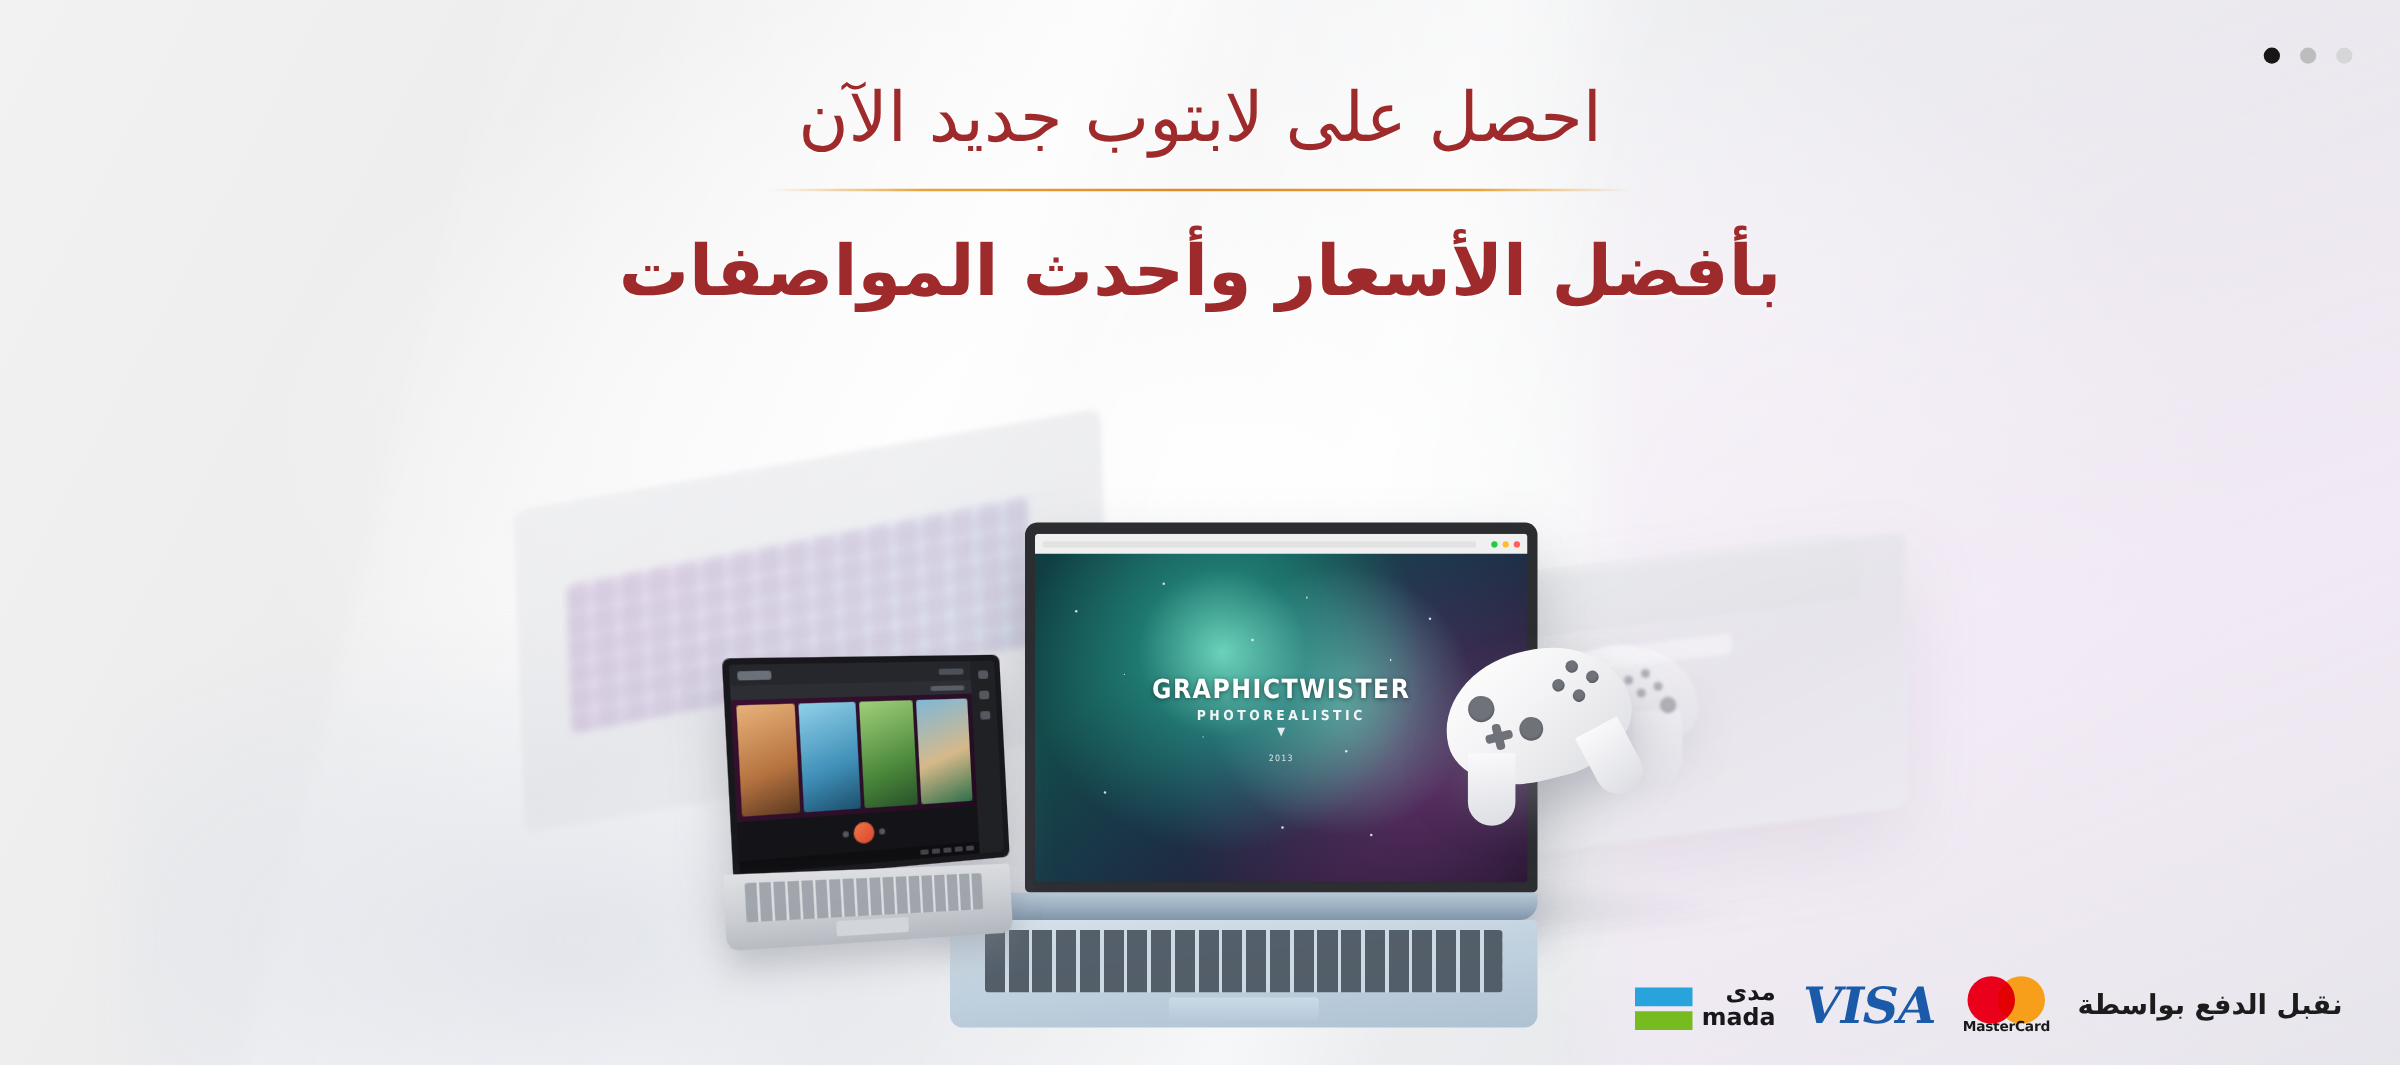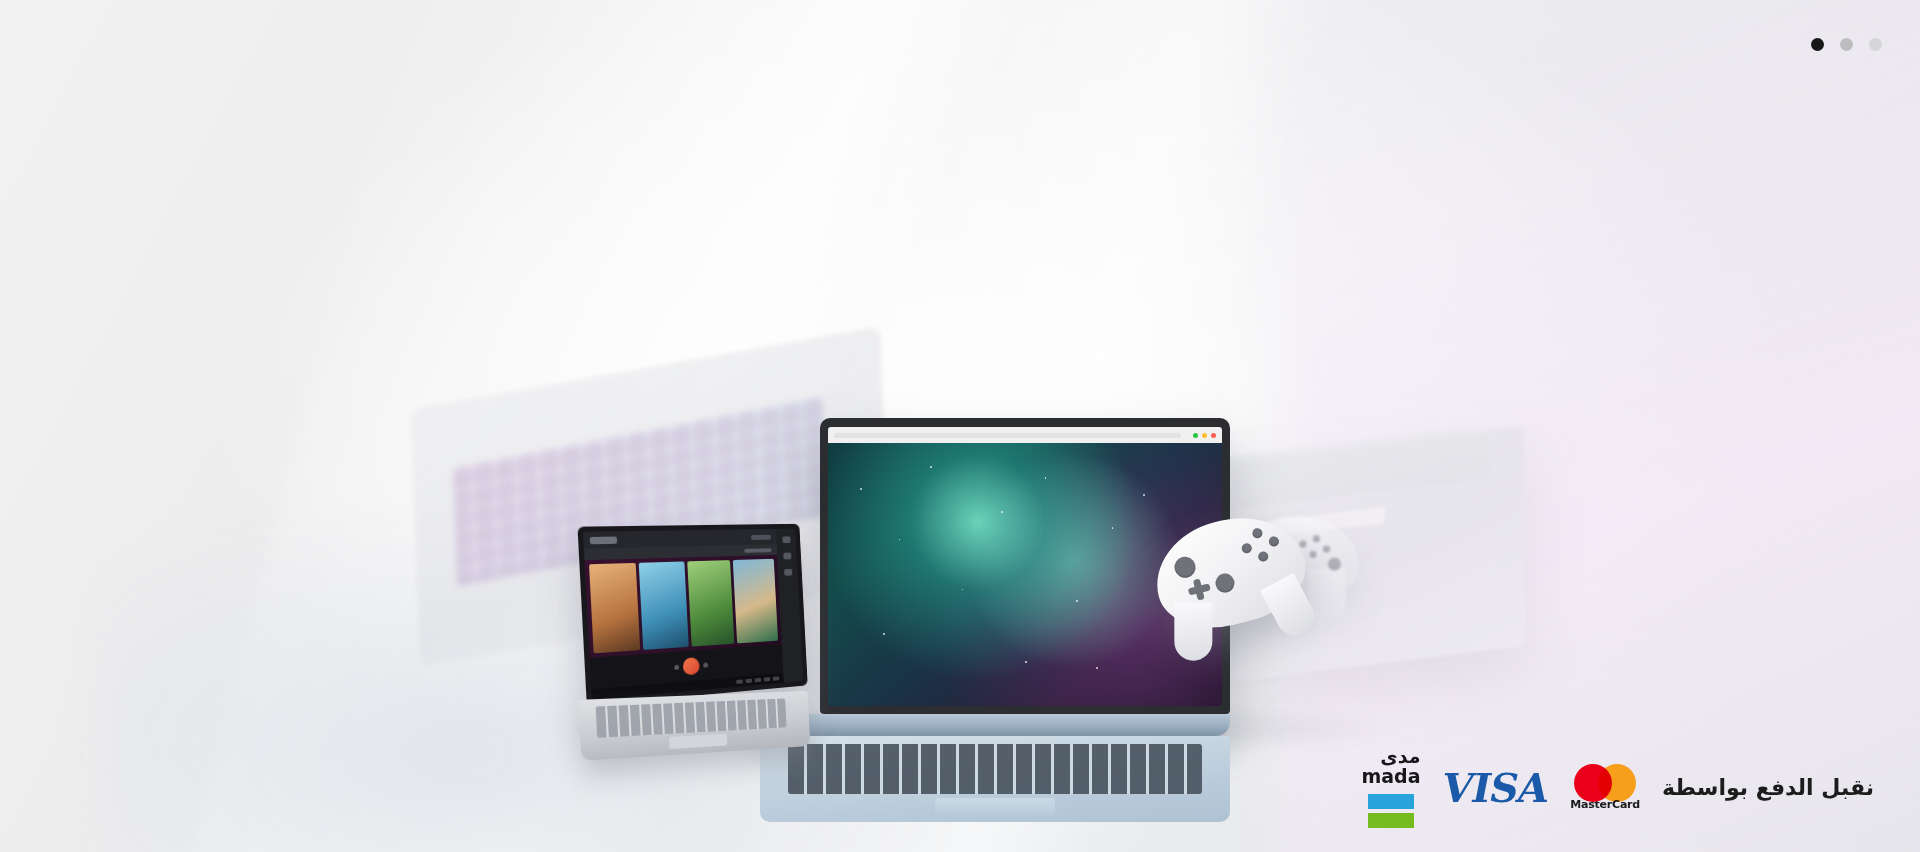"احصل على لابتوب جديد الآن" div.headline-wrap { html: none -> <div> <div>احصل على لابتوب جديد الآن</div> <div></div> <div>بأفضل الأسعار وأحدث المواصفات</div> </div> }
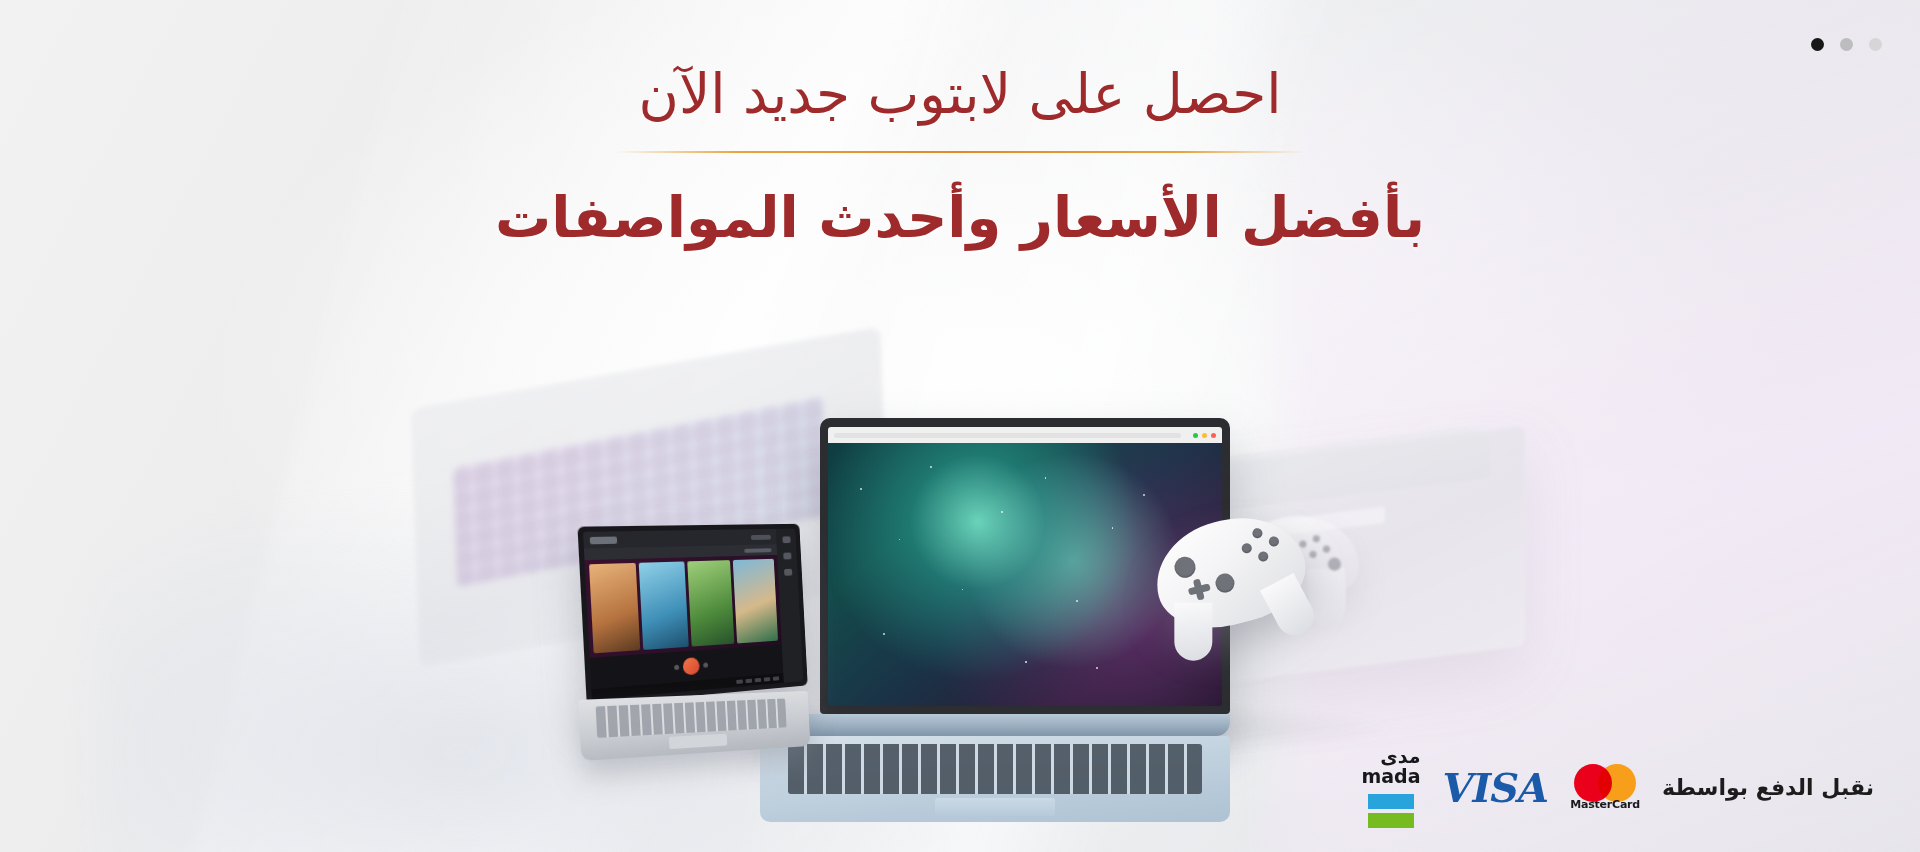"GRAPHICTWISTER" div.bl-logo { html: none -> <div> <div>GRAPHICTWISTER</div> <div>PHOTOREALISTIC</div> <div>▼</div> <div>2013</div> </div> }
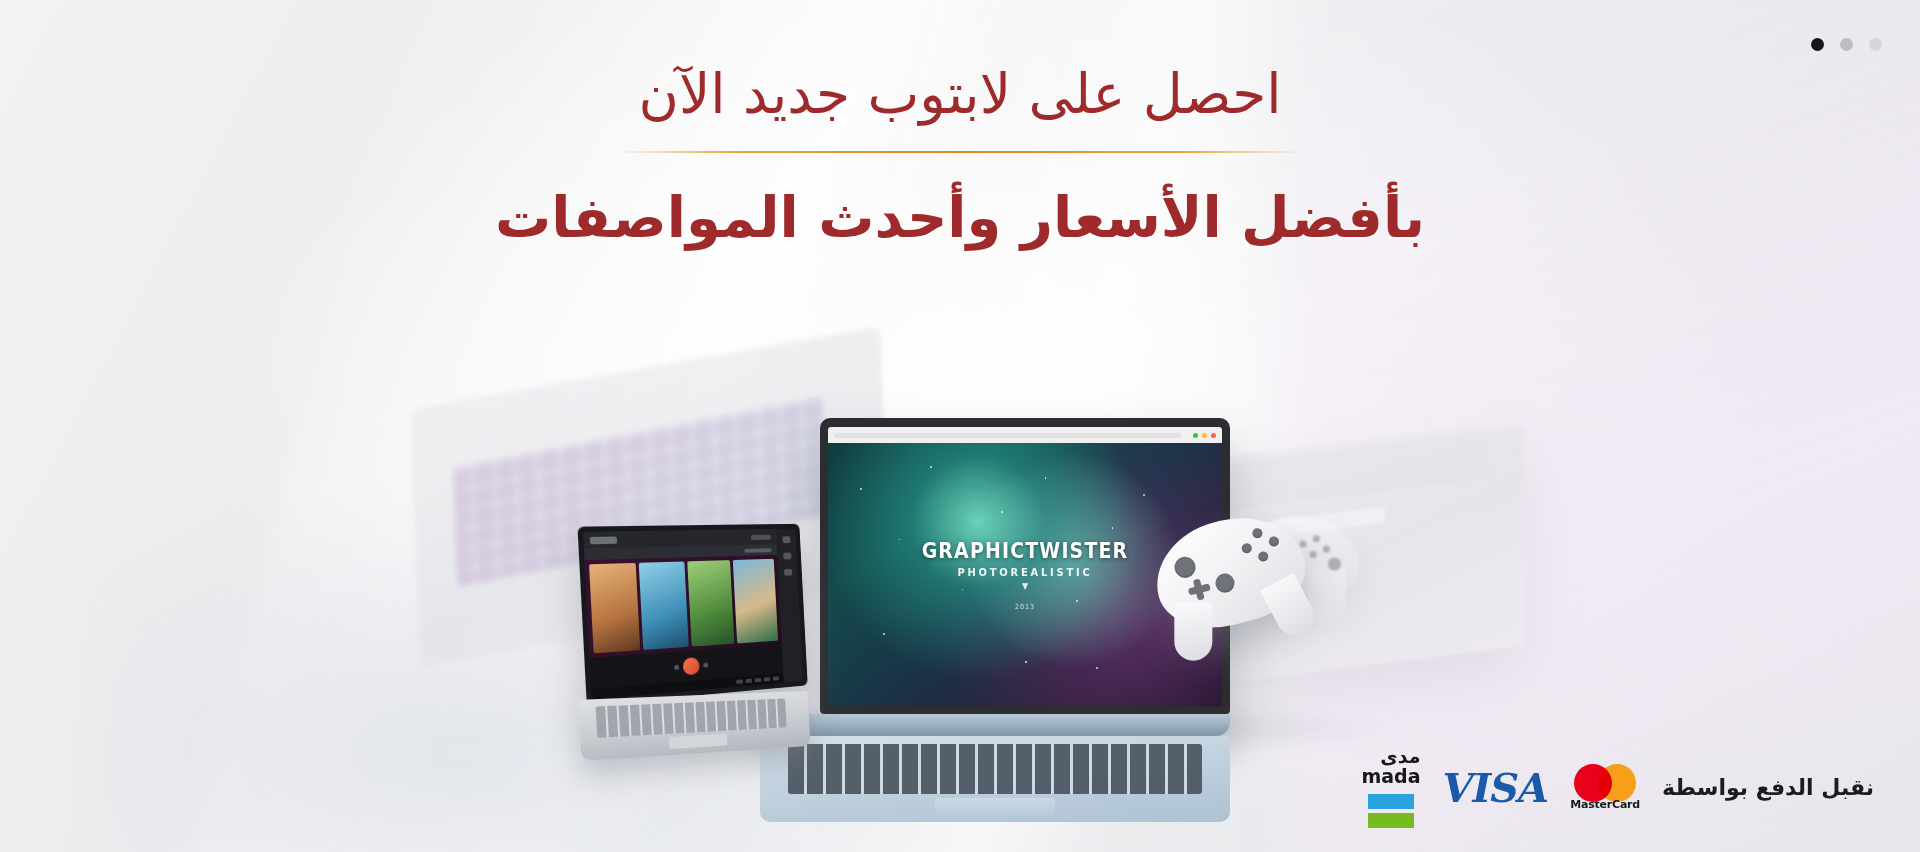"مدى" .mada { align-items: center -> flex-end; flex-direction: column -> none }
